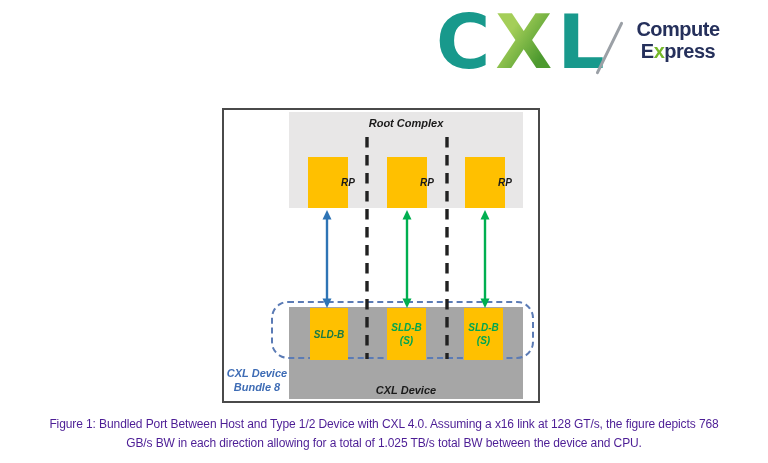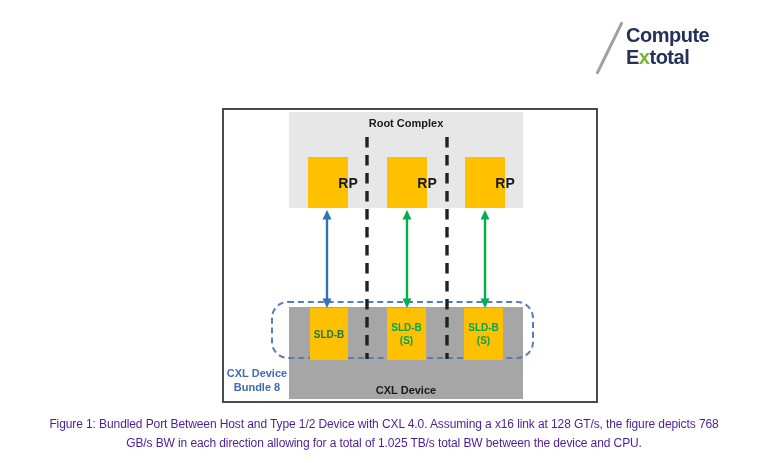"CXL" div.wordmark { html: none -> <div><span>C</span><span>X</span><span>L</span></div> }
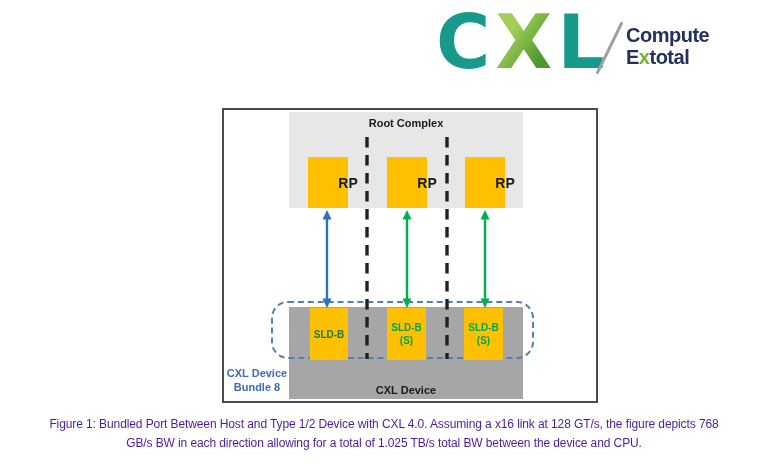"Compute" .tagline { text-align: left -> center; top: 24px -> 18px }
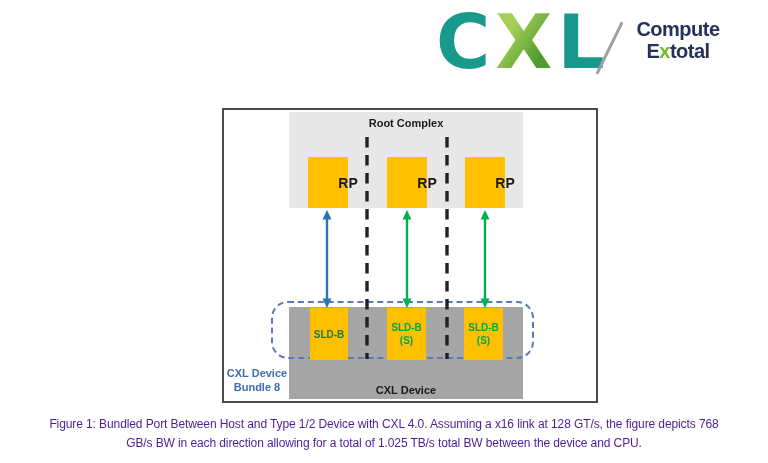"total" span { text: total -> press }
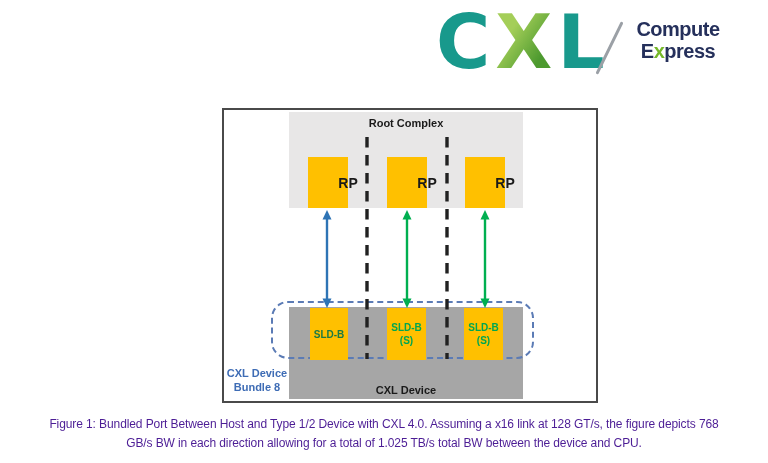"Root Complex" .figure { font-style: none -> italic; width: 376px -> 318px }
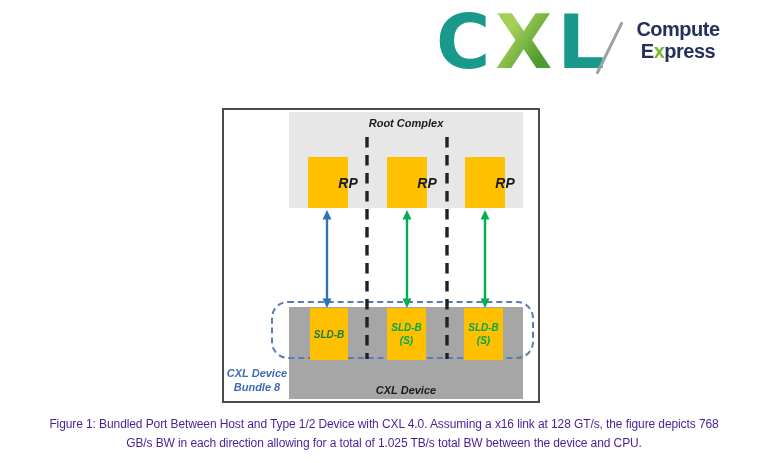"RP" .rp span { font-size: 14px -> 10px }
